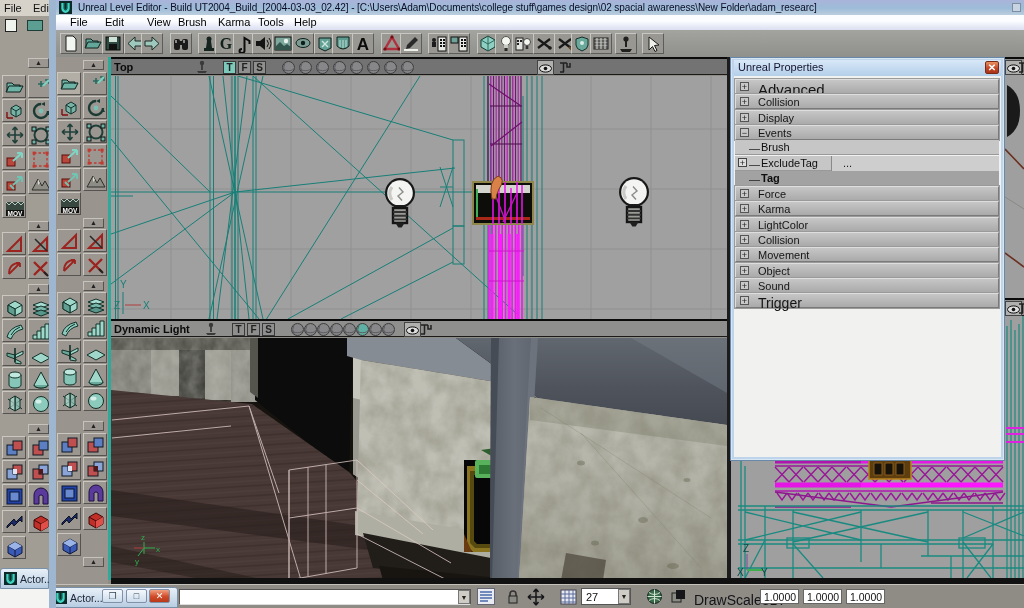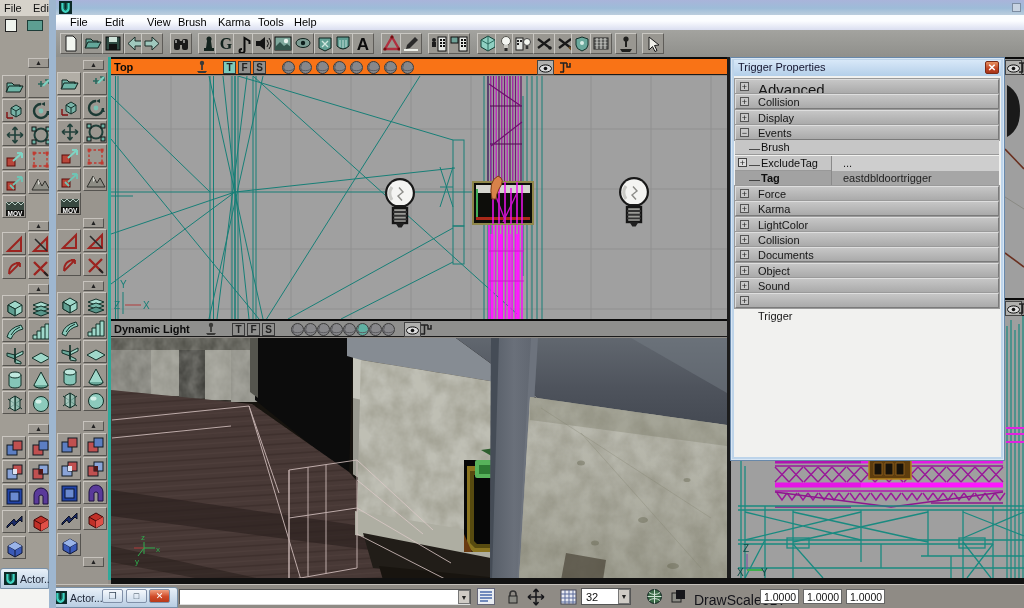"Unreal Level Editor - Build" span { html: none -> <span>Unreal Level Editor - Build UT2004_Build_[2004-03-03_02.42] - [C:\Users\Adam\Documents\college stuff\games design\02 spacial awareness\New Folder\adam_researc]</span> }
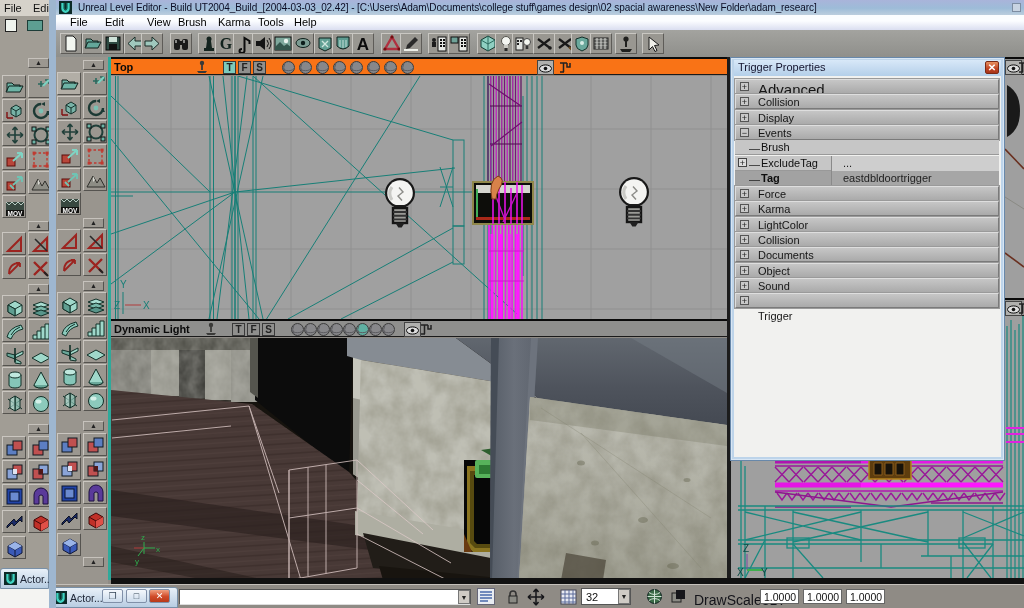"Top" div.abs { background: #f97316 -> #737373 }
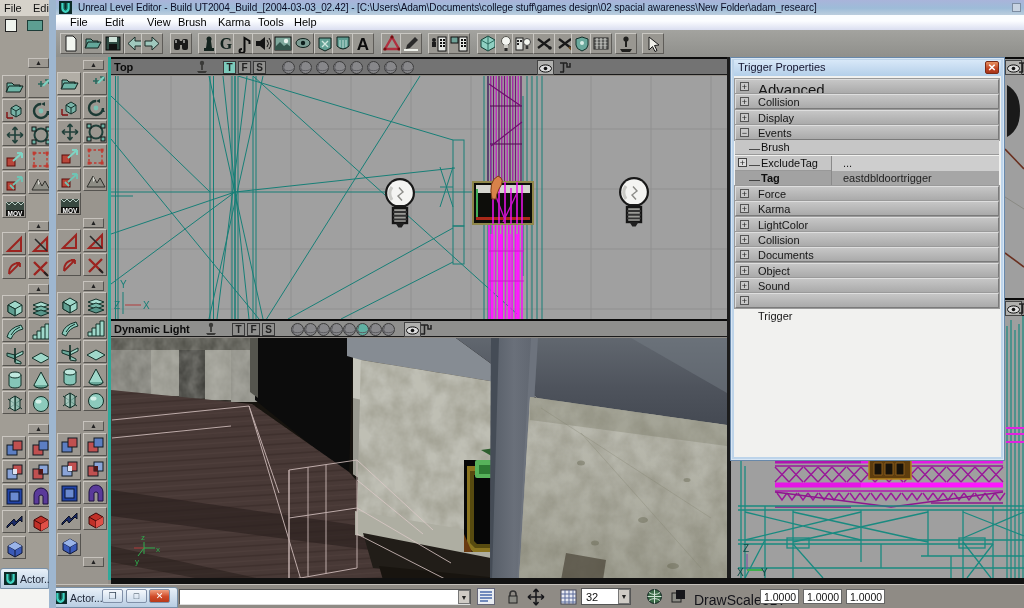"Trigger Properties" span { text: Trigger -> Unreal }
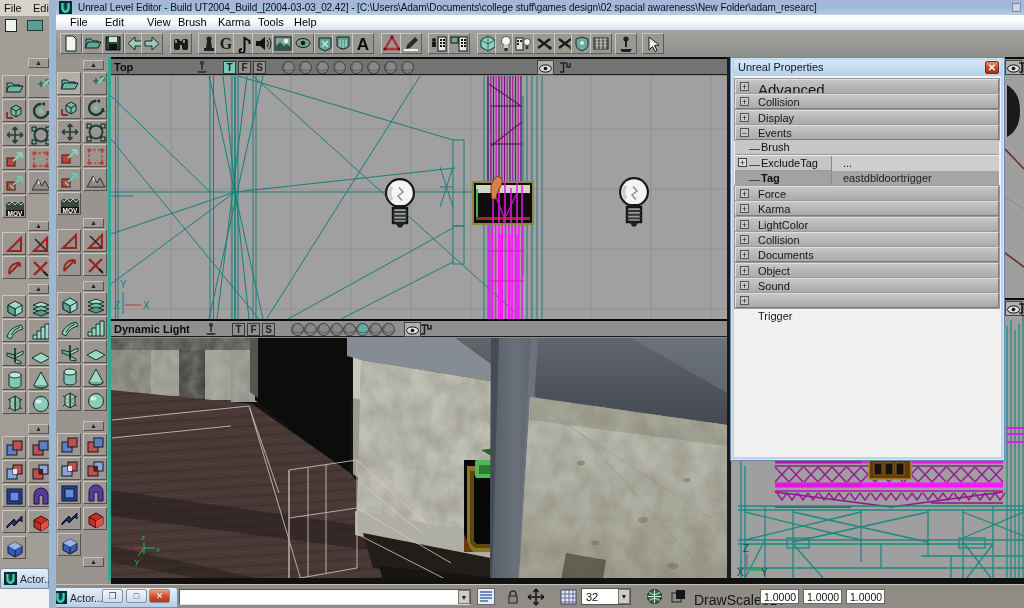"eastdbldoortrigger" div { html: <div> <span>eastdbldoortrigger</span> </div> -> none }
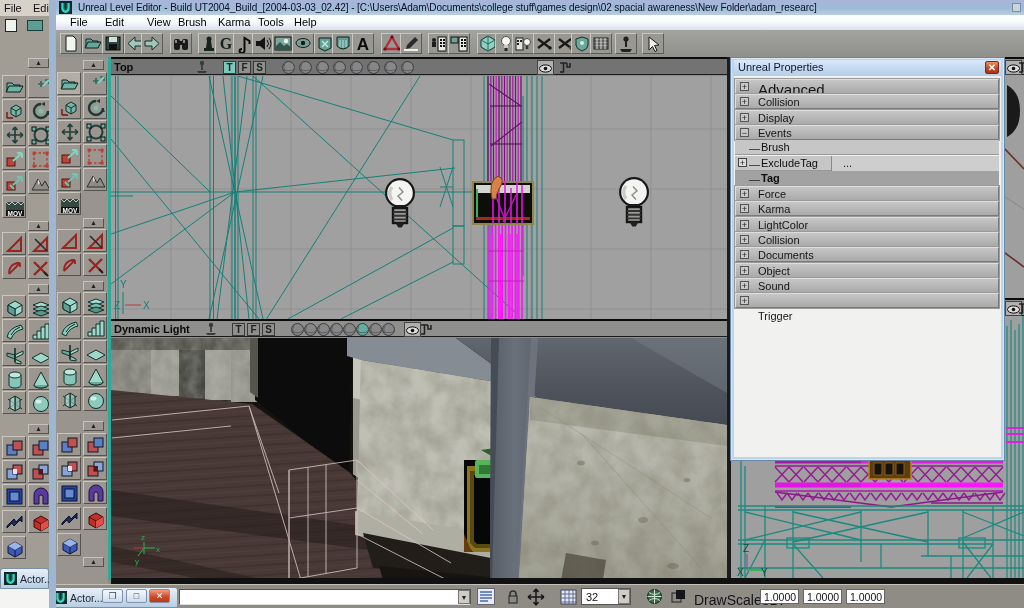"Documents" span { text: Documents -> Movement }
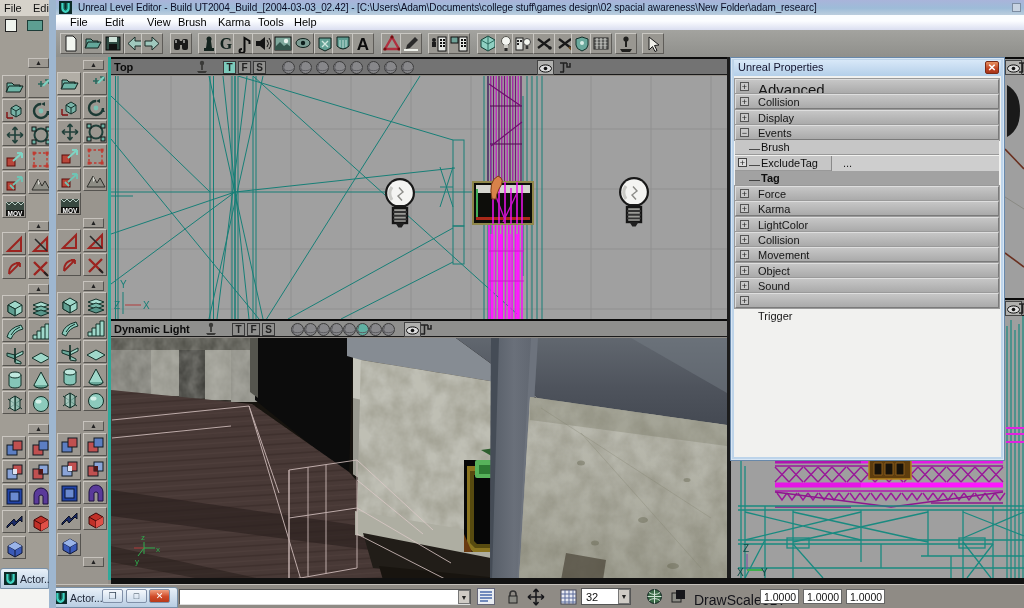"Trigger" span { font-size: 11px -> 14px; top: 16px -> 1px }
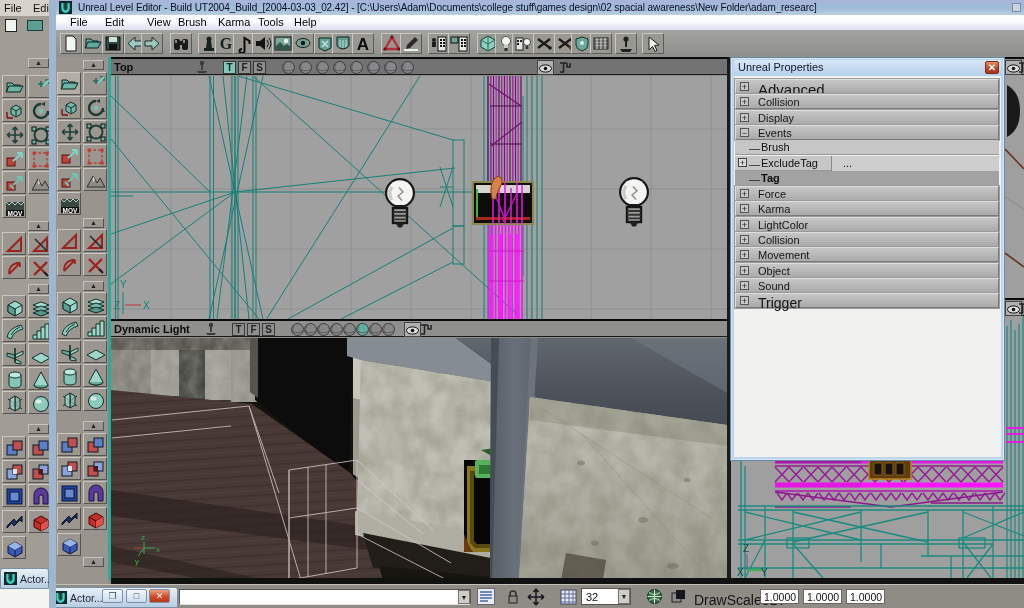"32" span { text: 32 -> 27 }
